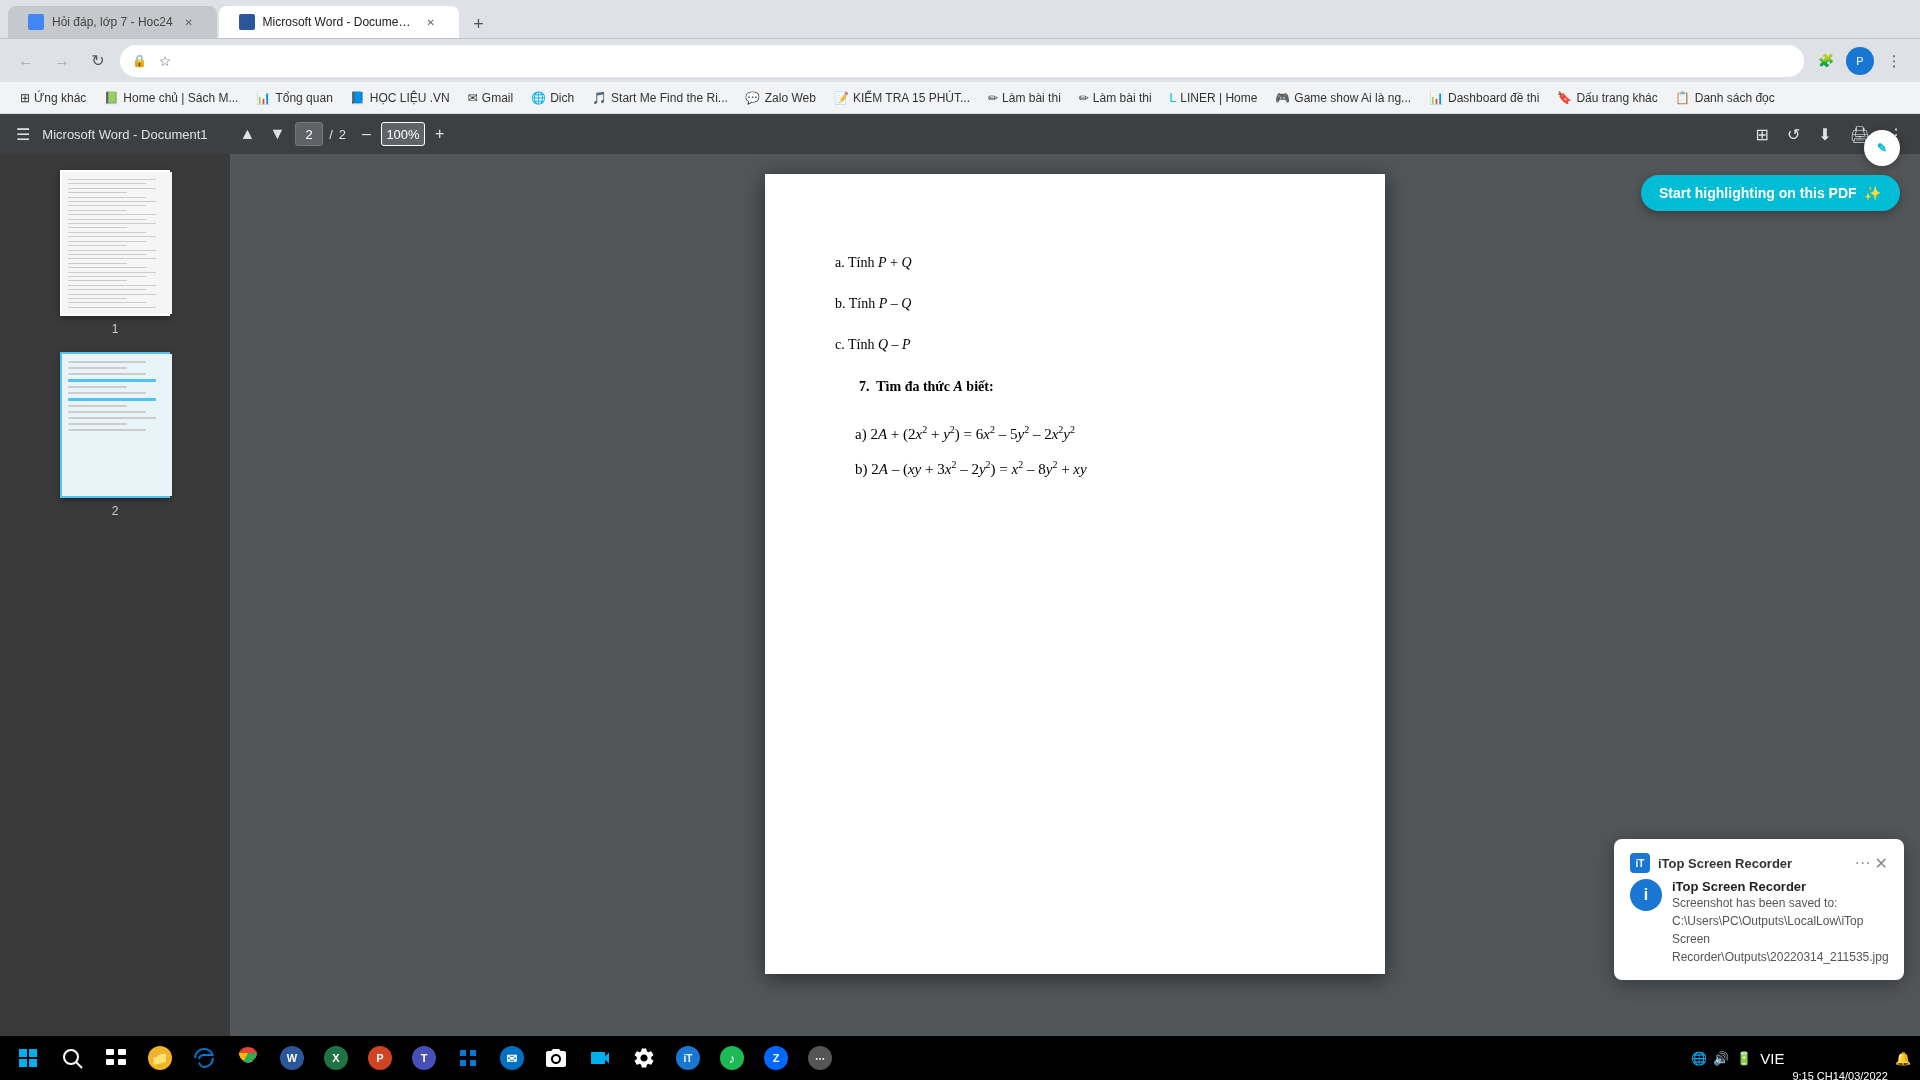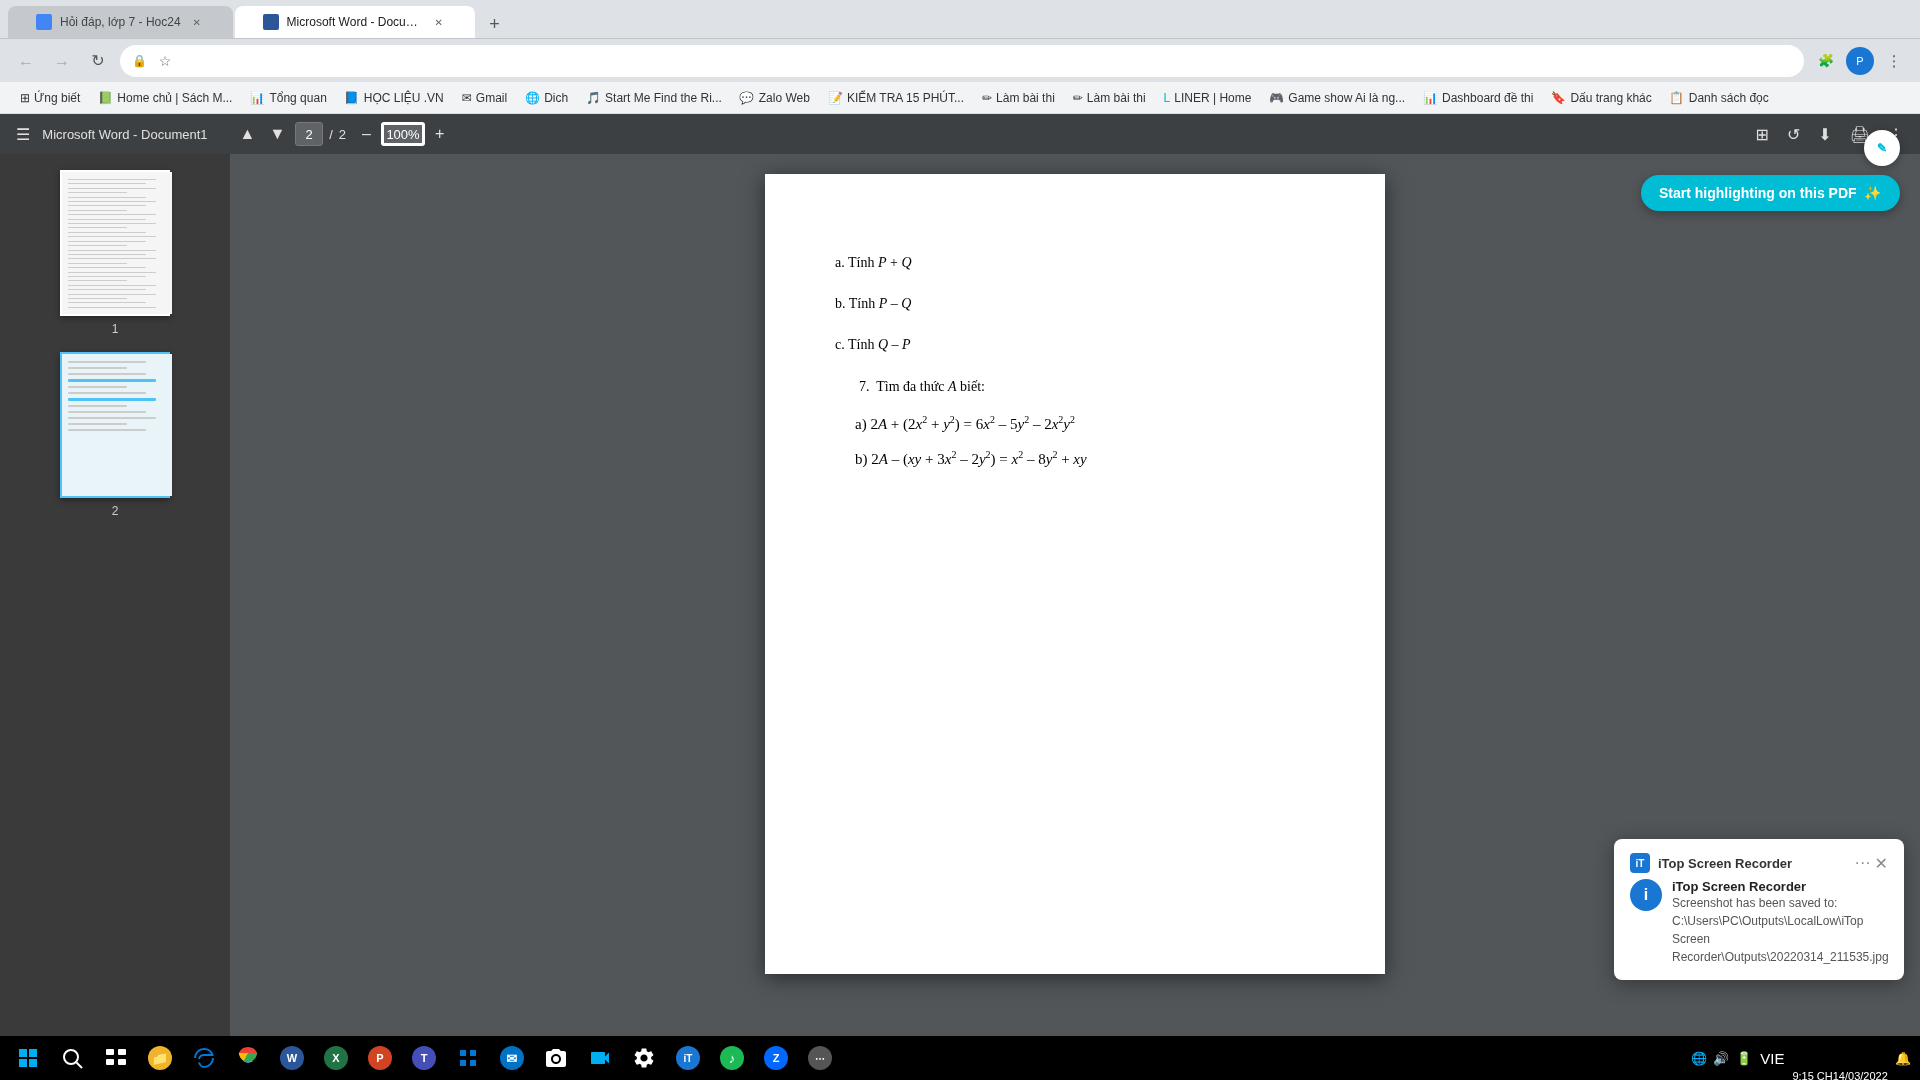"Hỏi đáp, lớp 7 -" .tab { padding: 0 28px -> 0 20px }
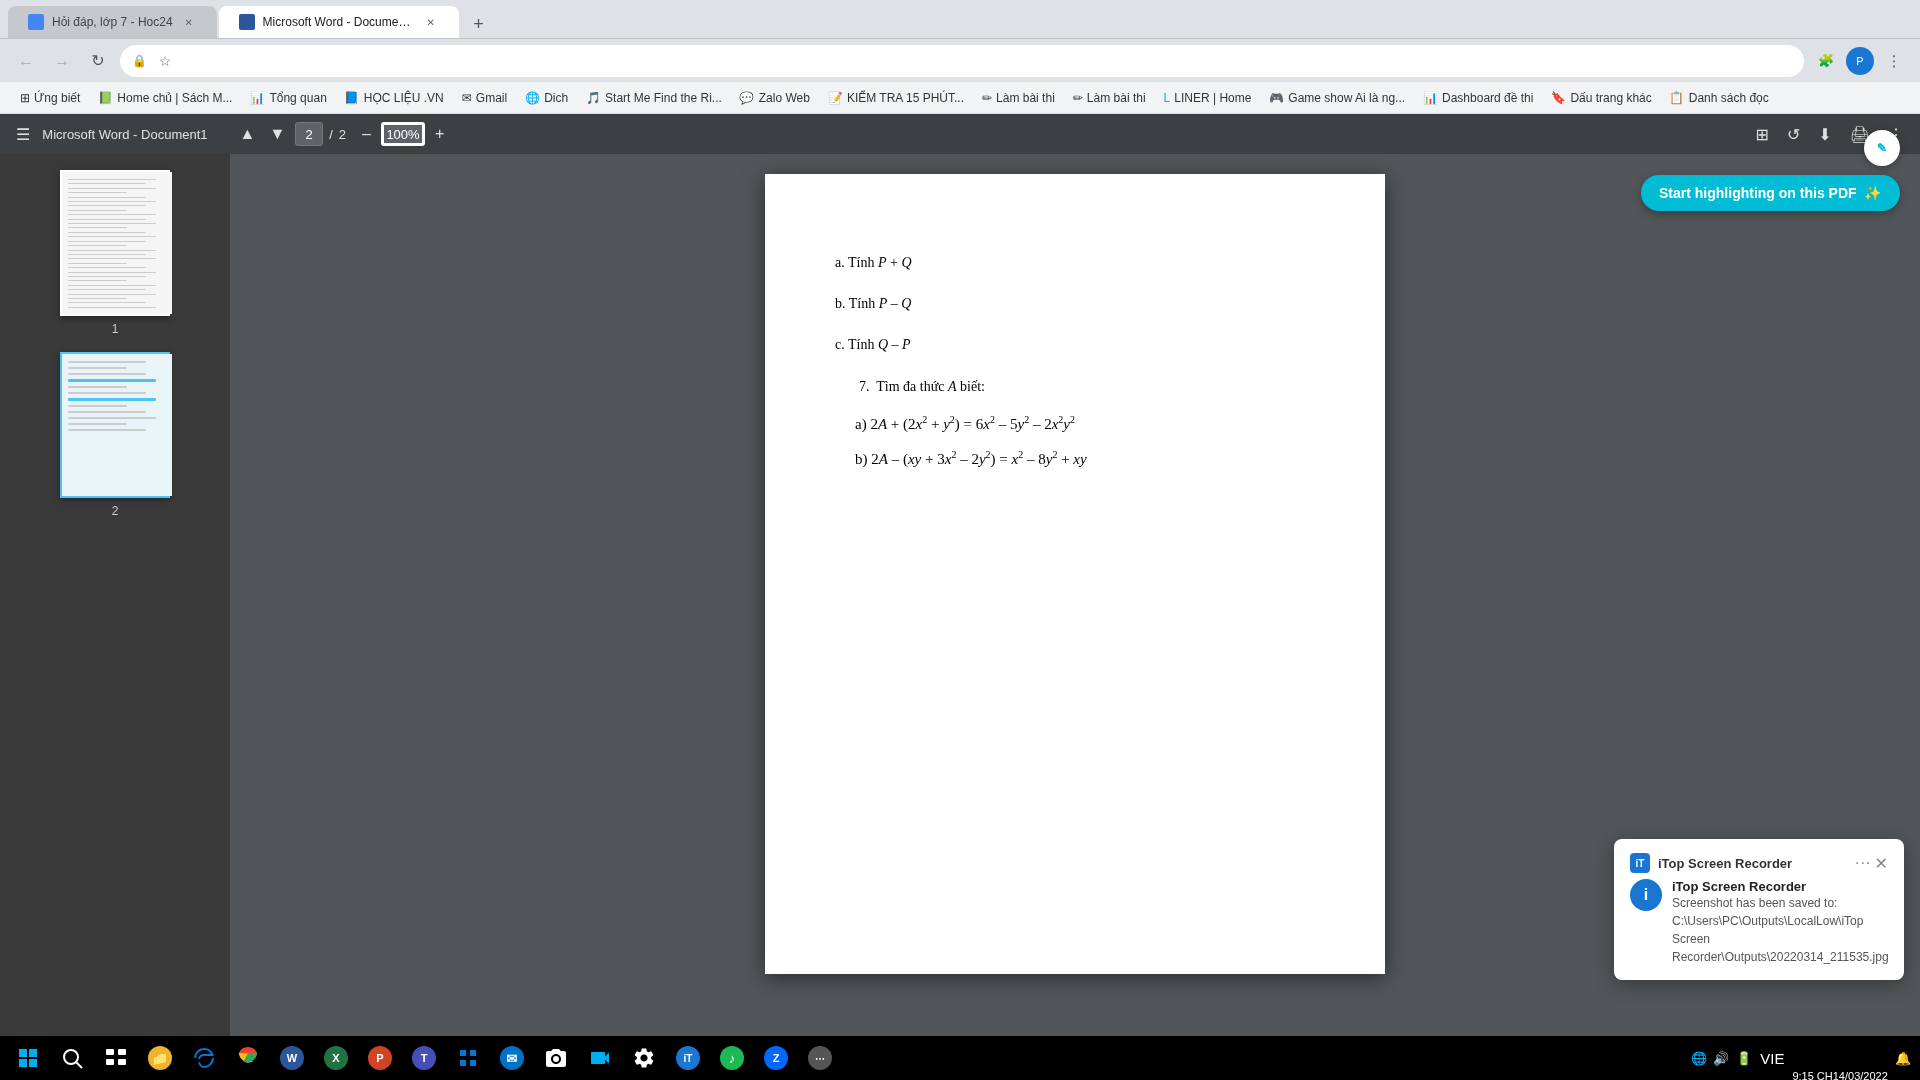"Ứng biết" span { text: biết -> khác }
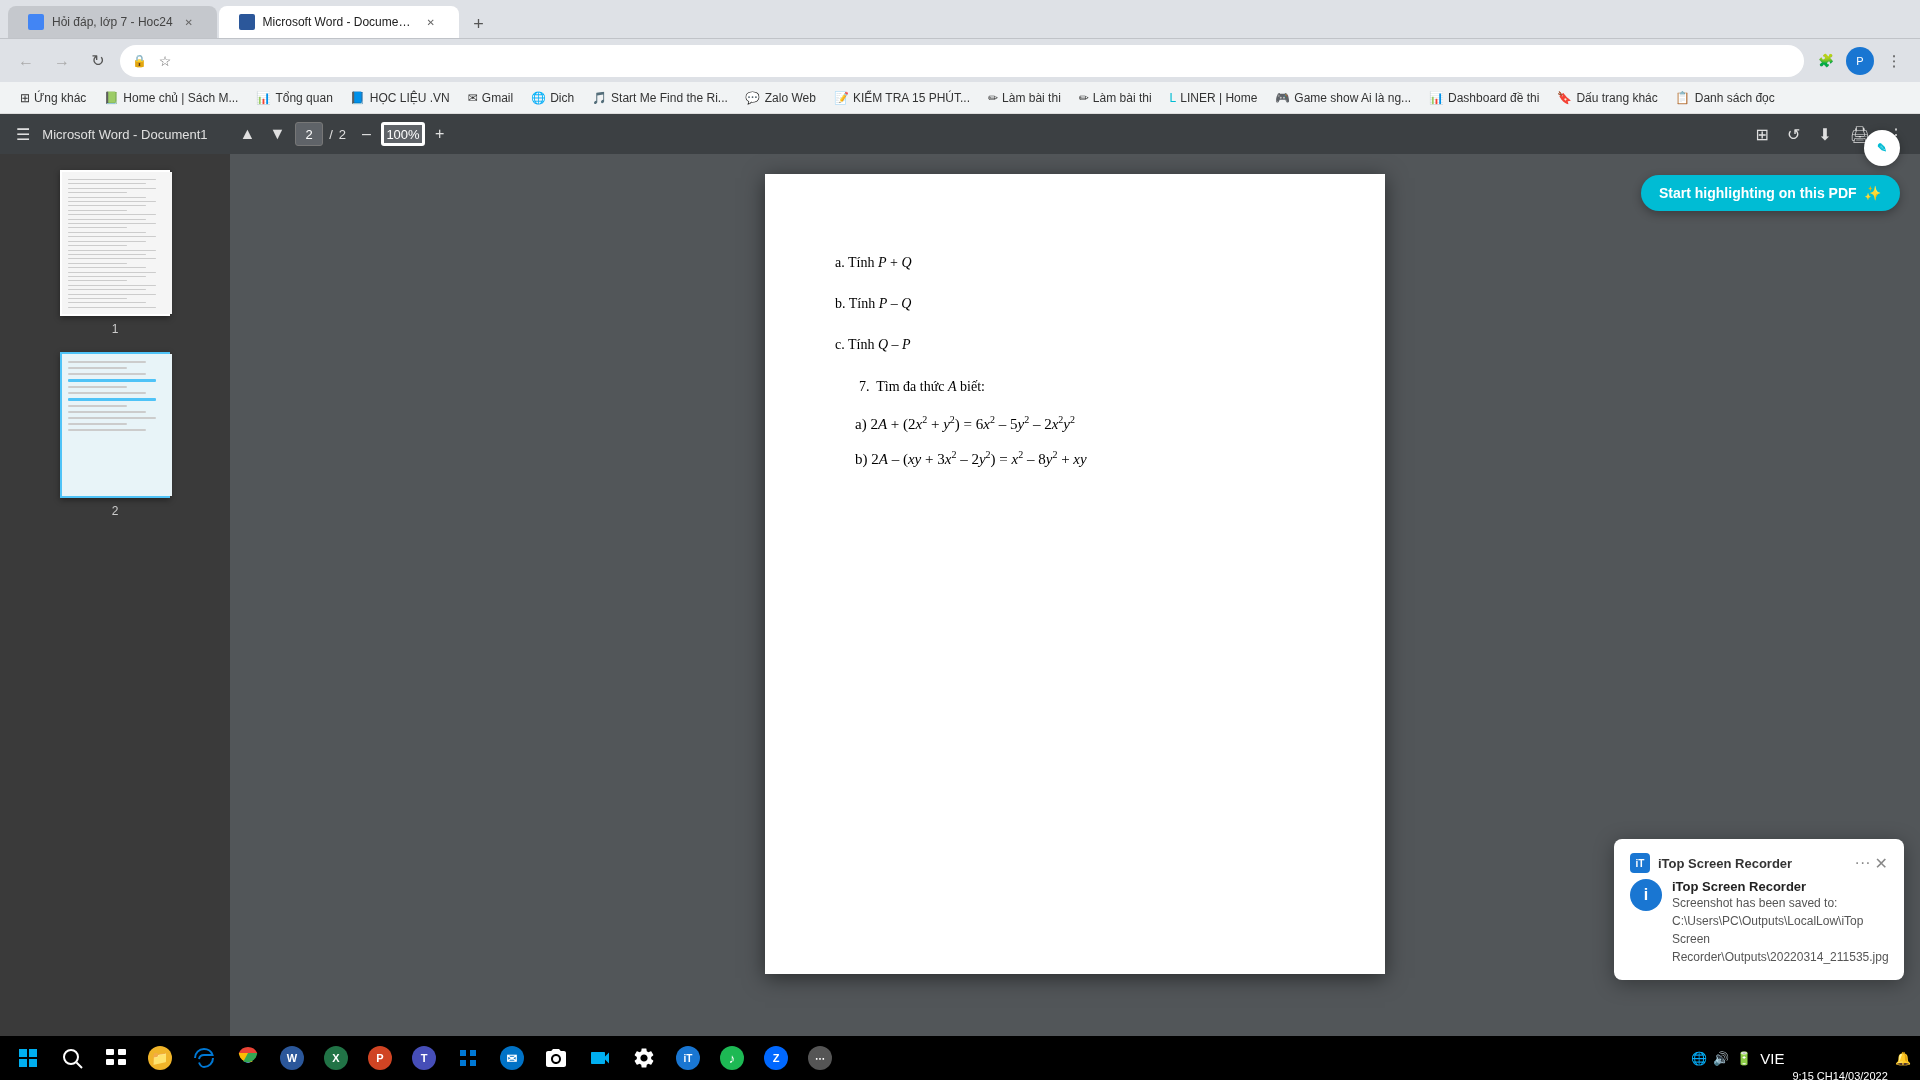"100%" .pdf-zoom-val { border: 3px solid #ffffff -> 1px solid #ffffff }
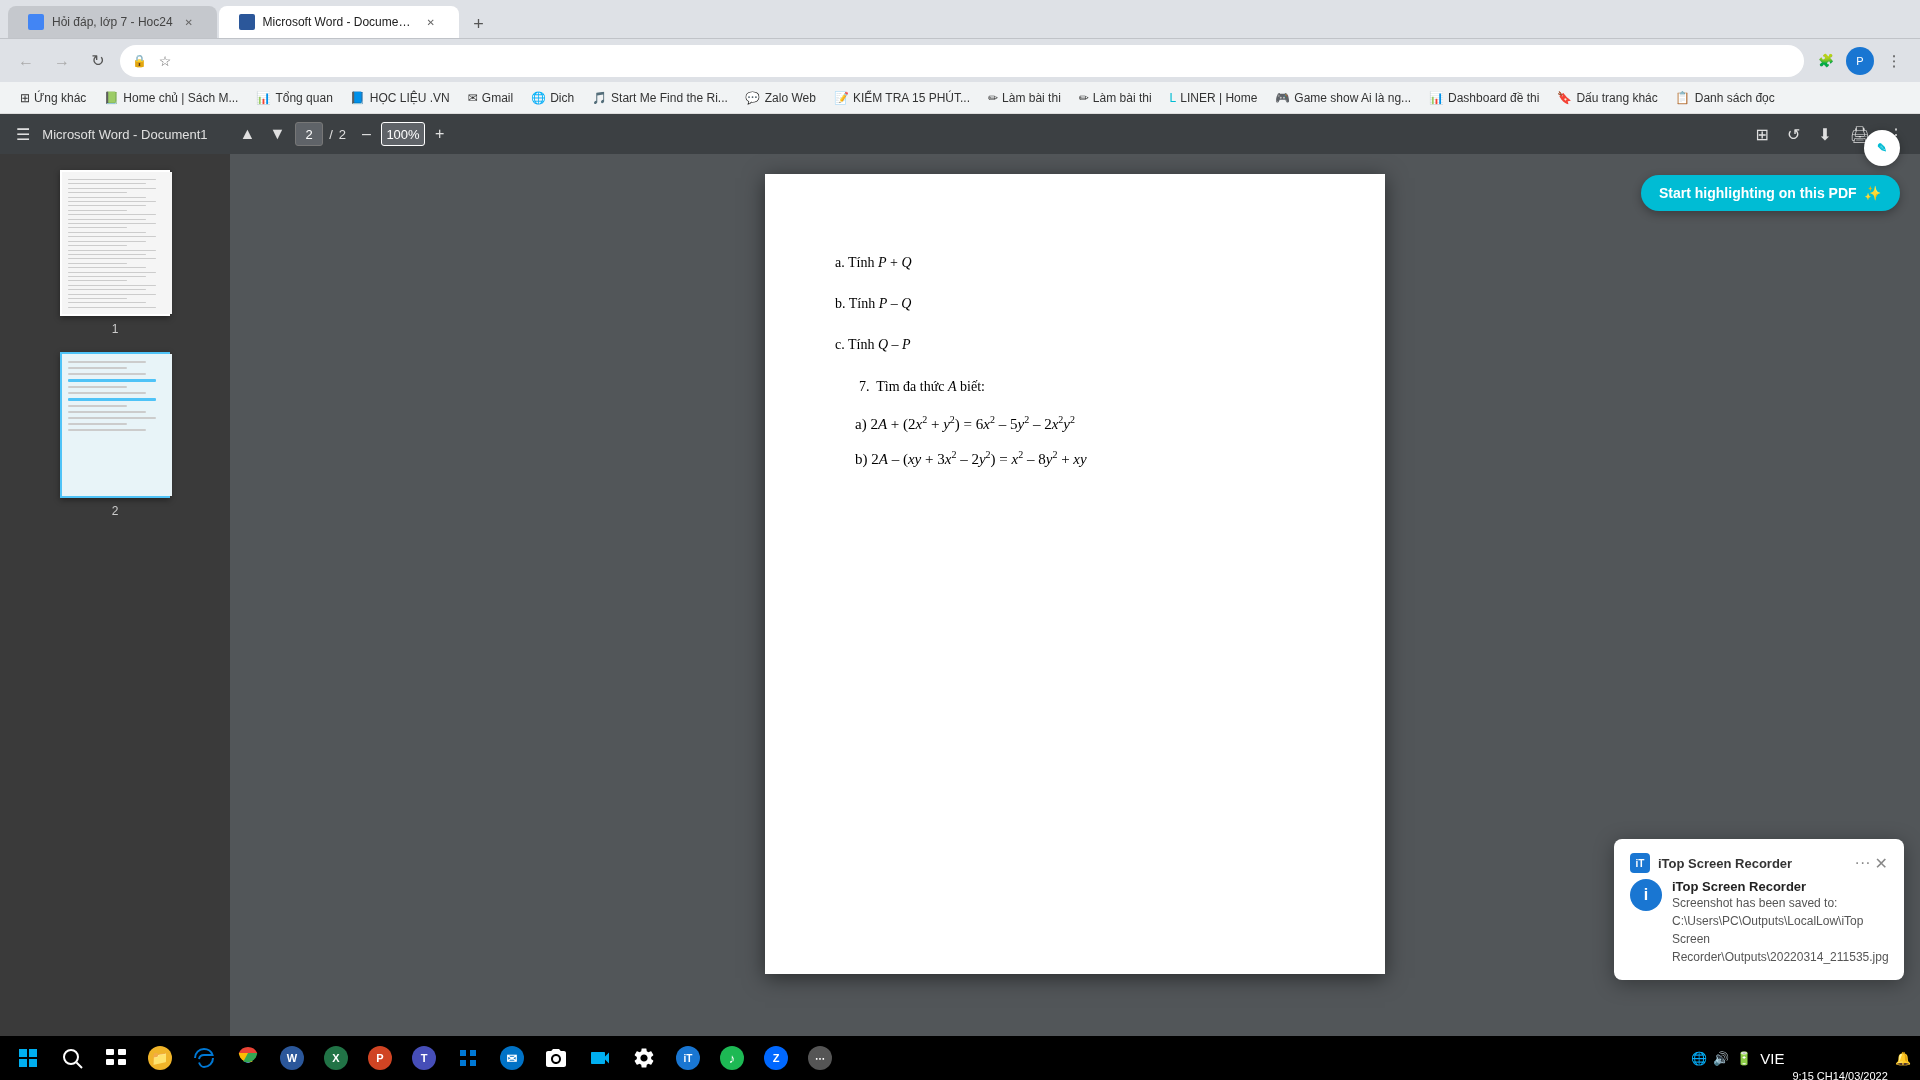"7. Tìm đa thức A" .pdf-content .numbered { font-weight: normal -> bold; margin: 14px 0 12px 24px -> 14px 0 22px 24px }
